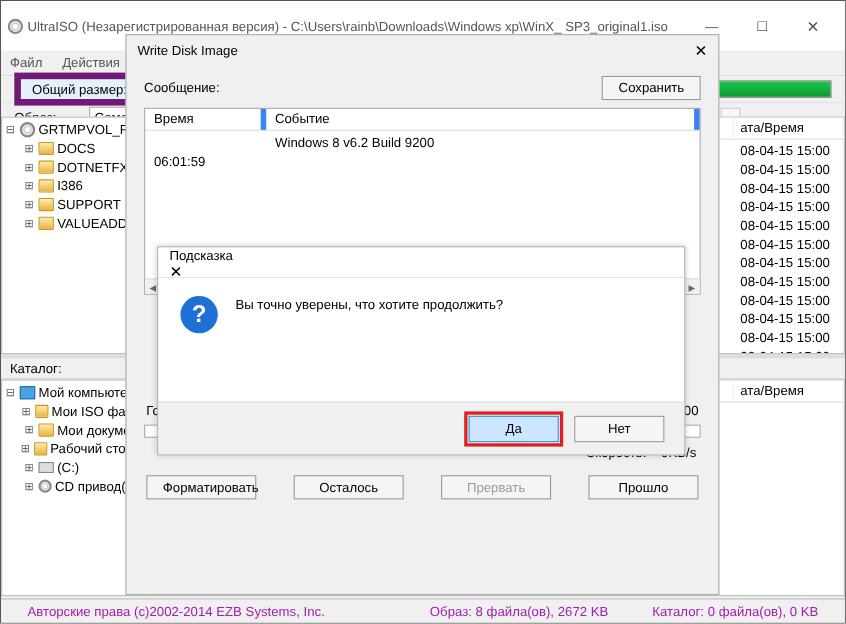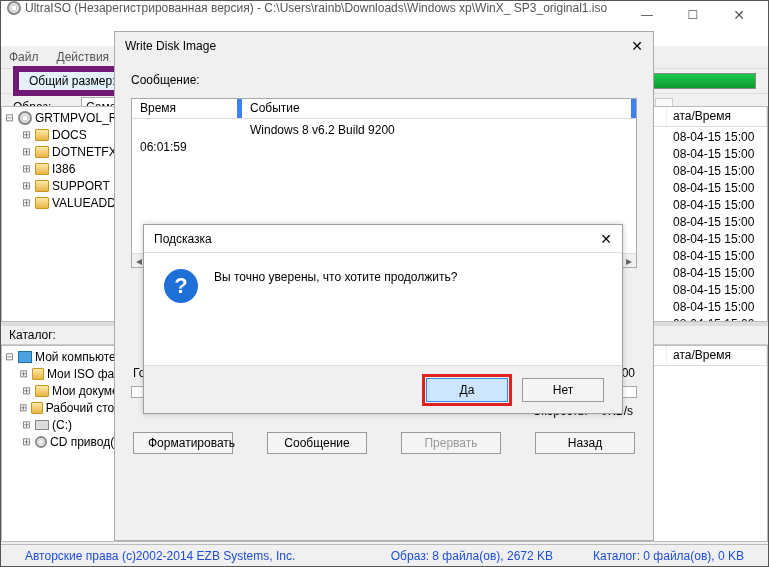"UltraISO (Незарегистрированная версия) -" .titlebar { align-items: none -> center }
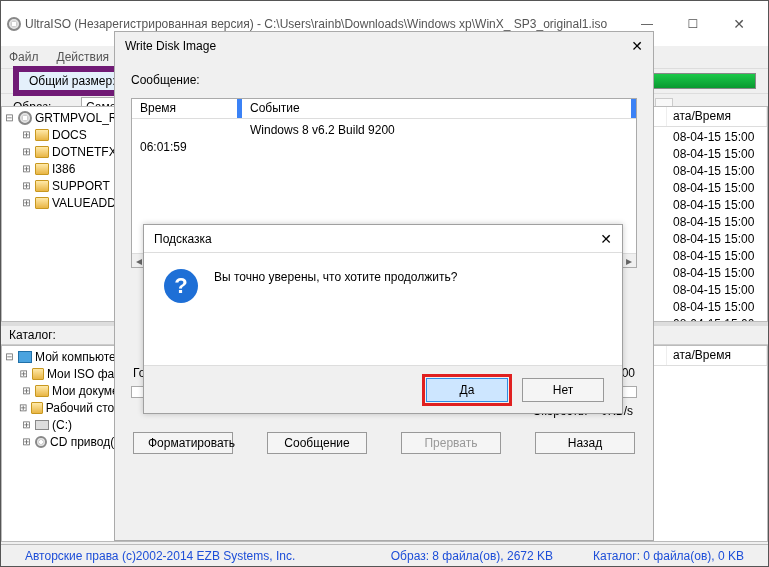"Сохранить" button.btn { html: none -> <button>Сохранить</button> }
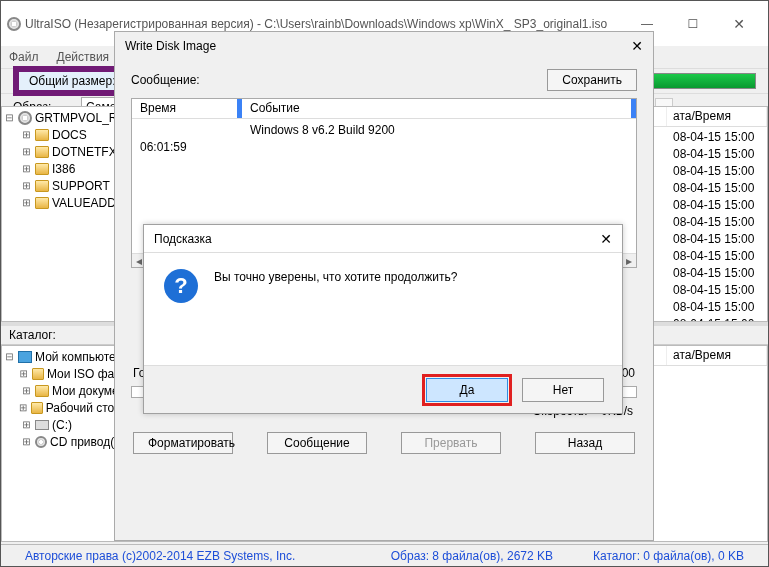"Подсказка" .confirm-title { align-items: center -> flex-start; flex-direction: none -> column }
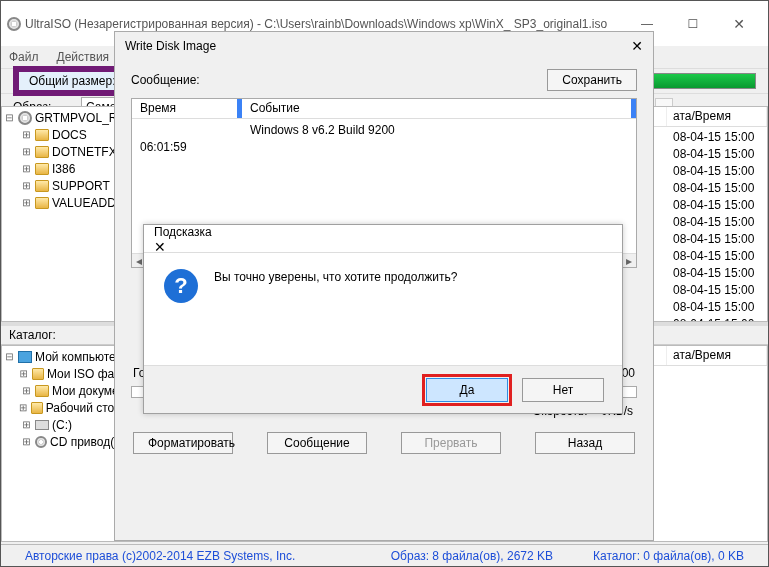"Сообщение" button.btn { text: Сообщение -> Осталось }
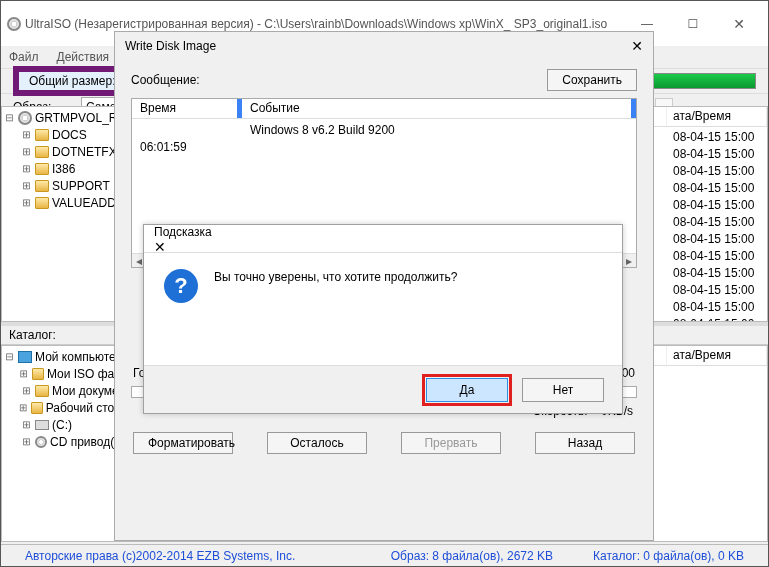"Назад" button.btn { text: Назад -> Прошло }
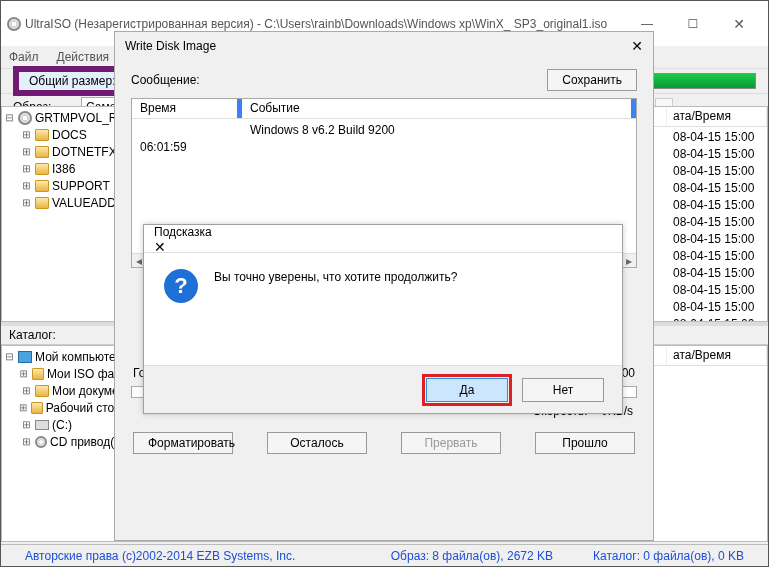"Авторские права (c)2002-2014 EZB" .statusbar { color: #1d4ed8 -> #a21caf }
